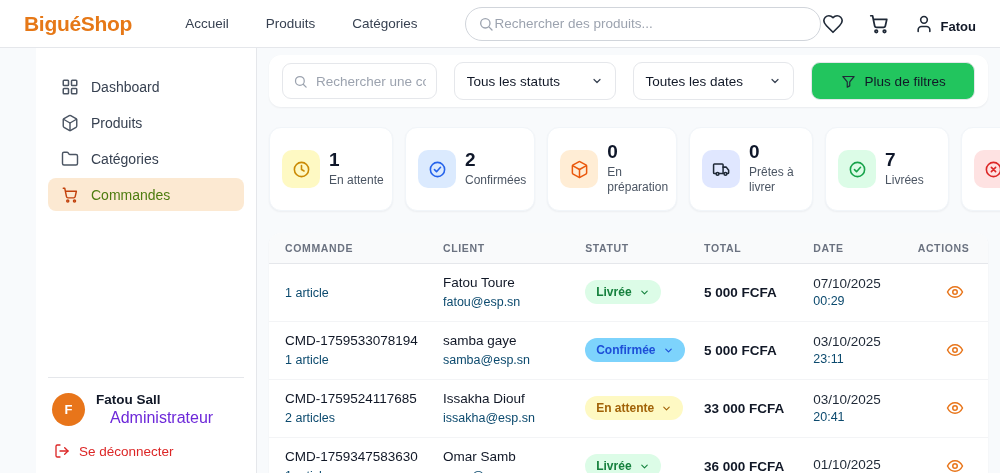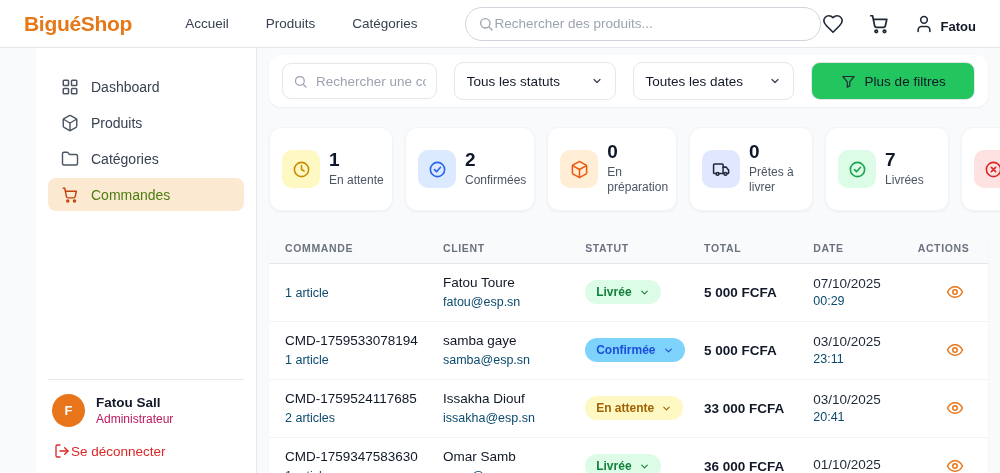"Administrateur" .profile .prole { color: #be185d -> #6d28d9; font-size: 12px -> 16px; margin-left: none -> 14px }
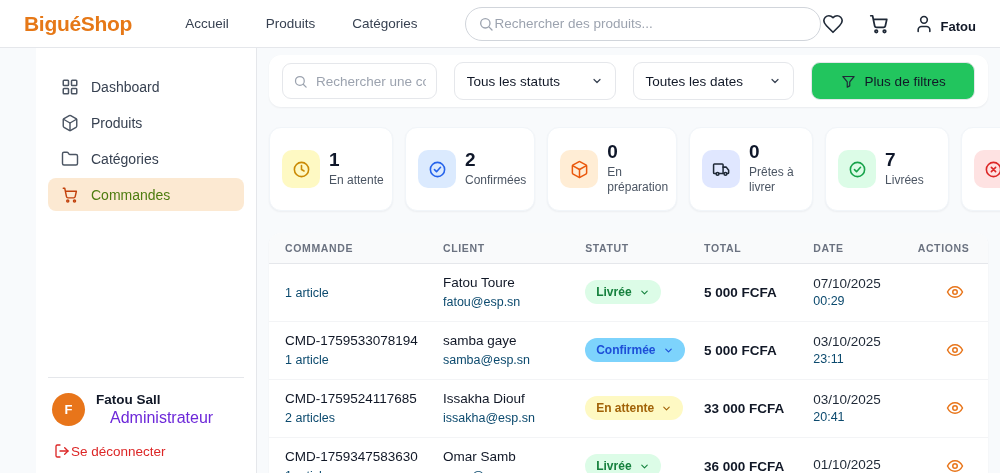"Se déconnecter" .logout { gap: 1px -> 9px }
